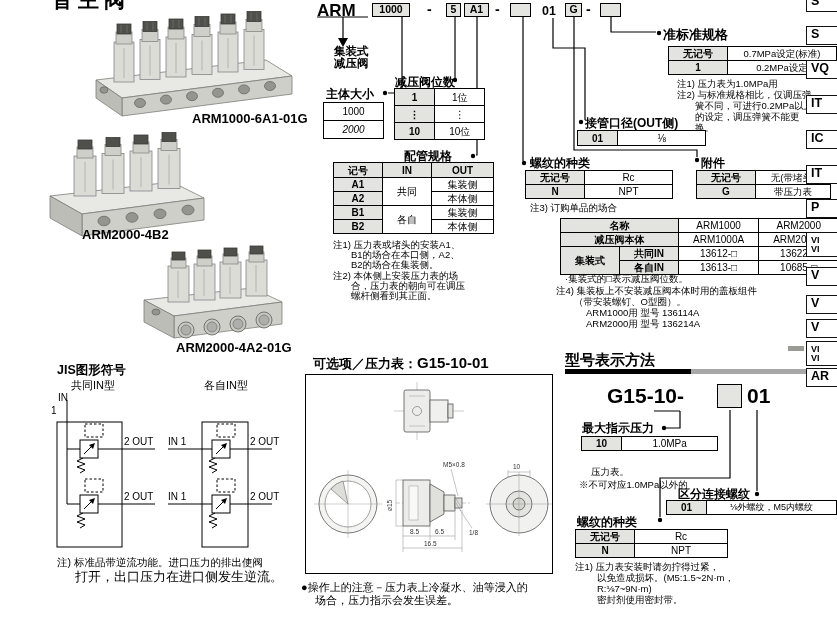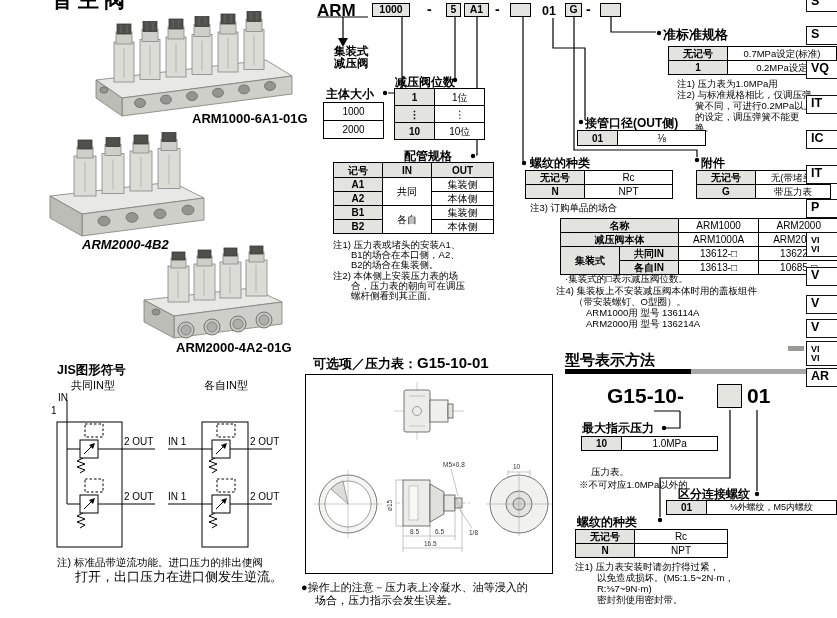"2000" td { font-style: none -> italic }
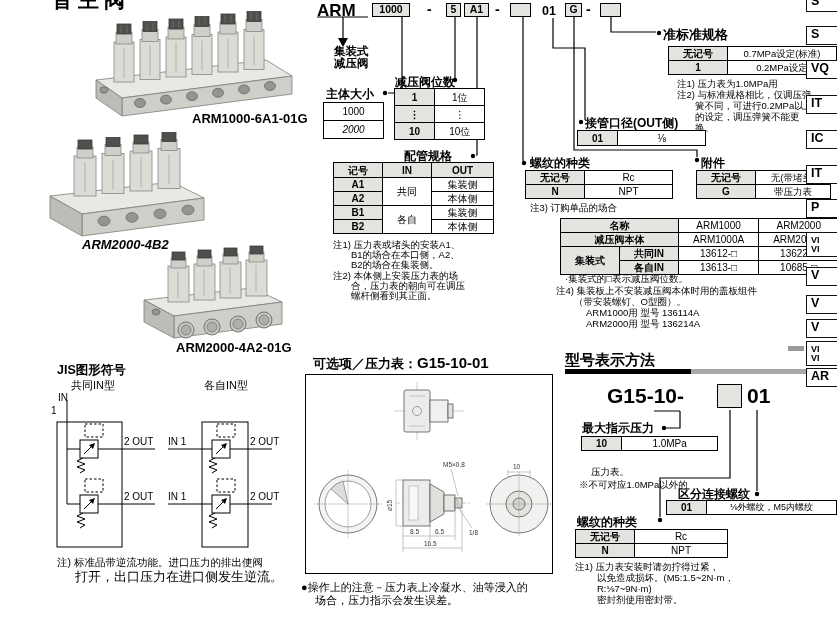"ARM2000-4B2" div.ab { font-style: italic -> none; top: 237px -> 227px }
